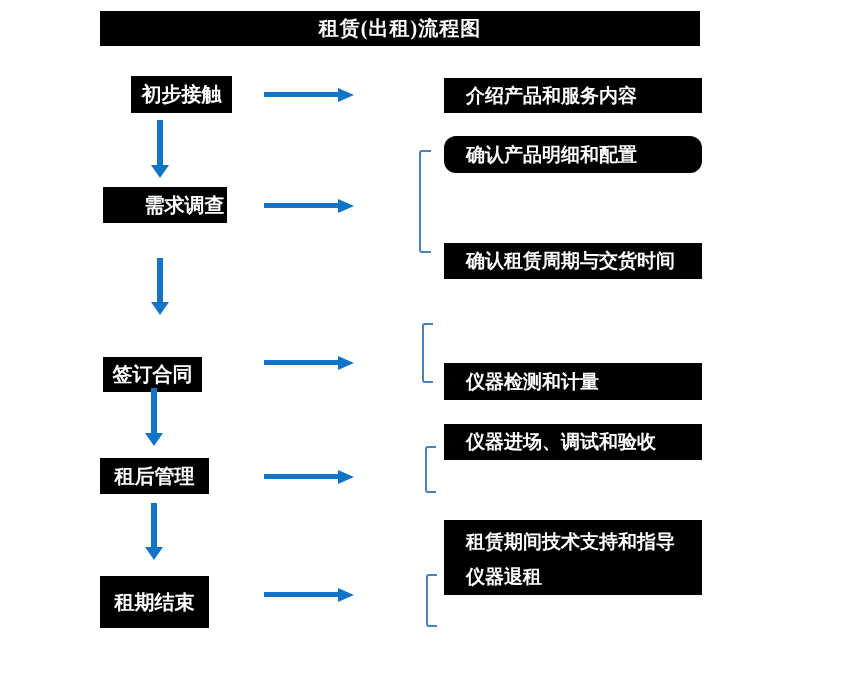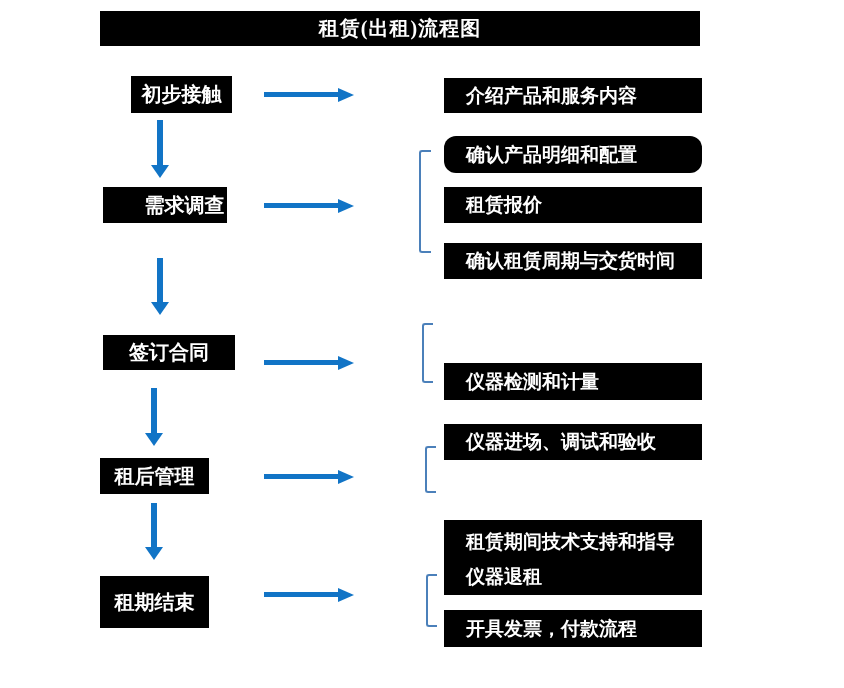"租赁报价" div.box { html: <div>租赁报价</div> -> none }
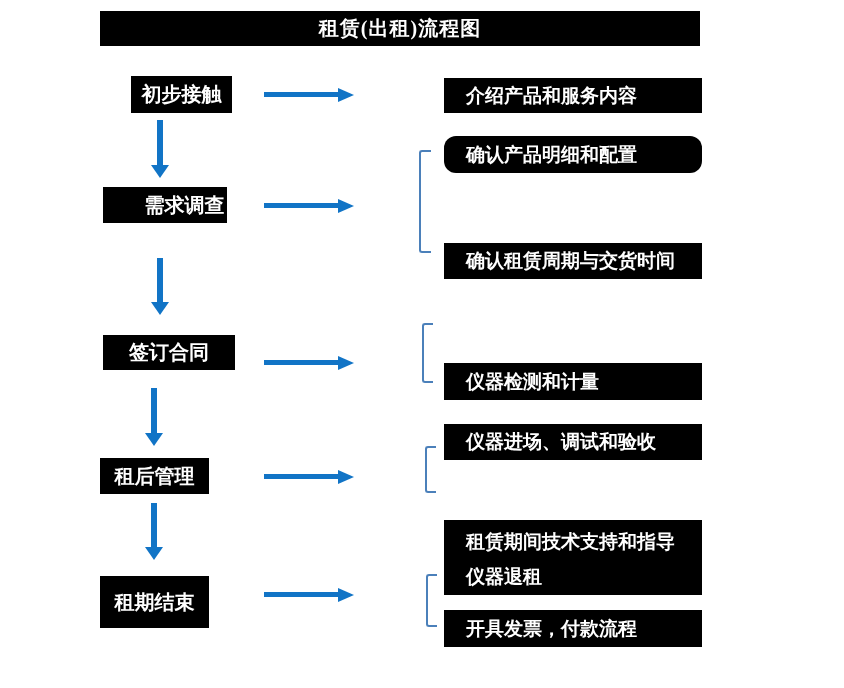"签订合同" .lb3 { top: 335px -> 357px; width: 132px -> 99px }
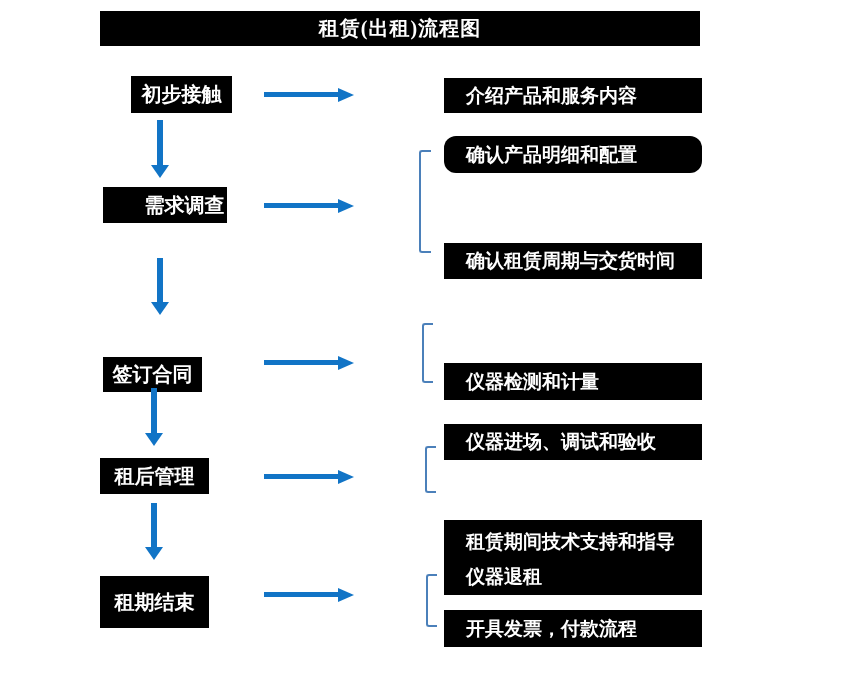"开具发票，付款流程" div.box { html: <div>开具发票，付款流程</div> -> none }
